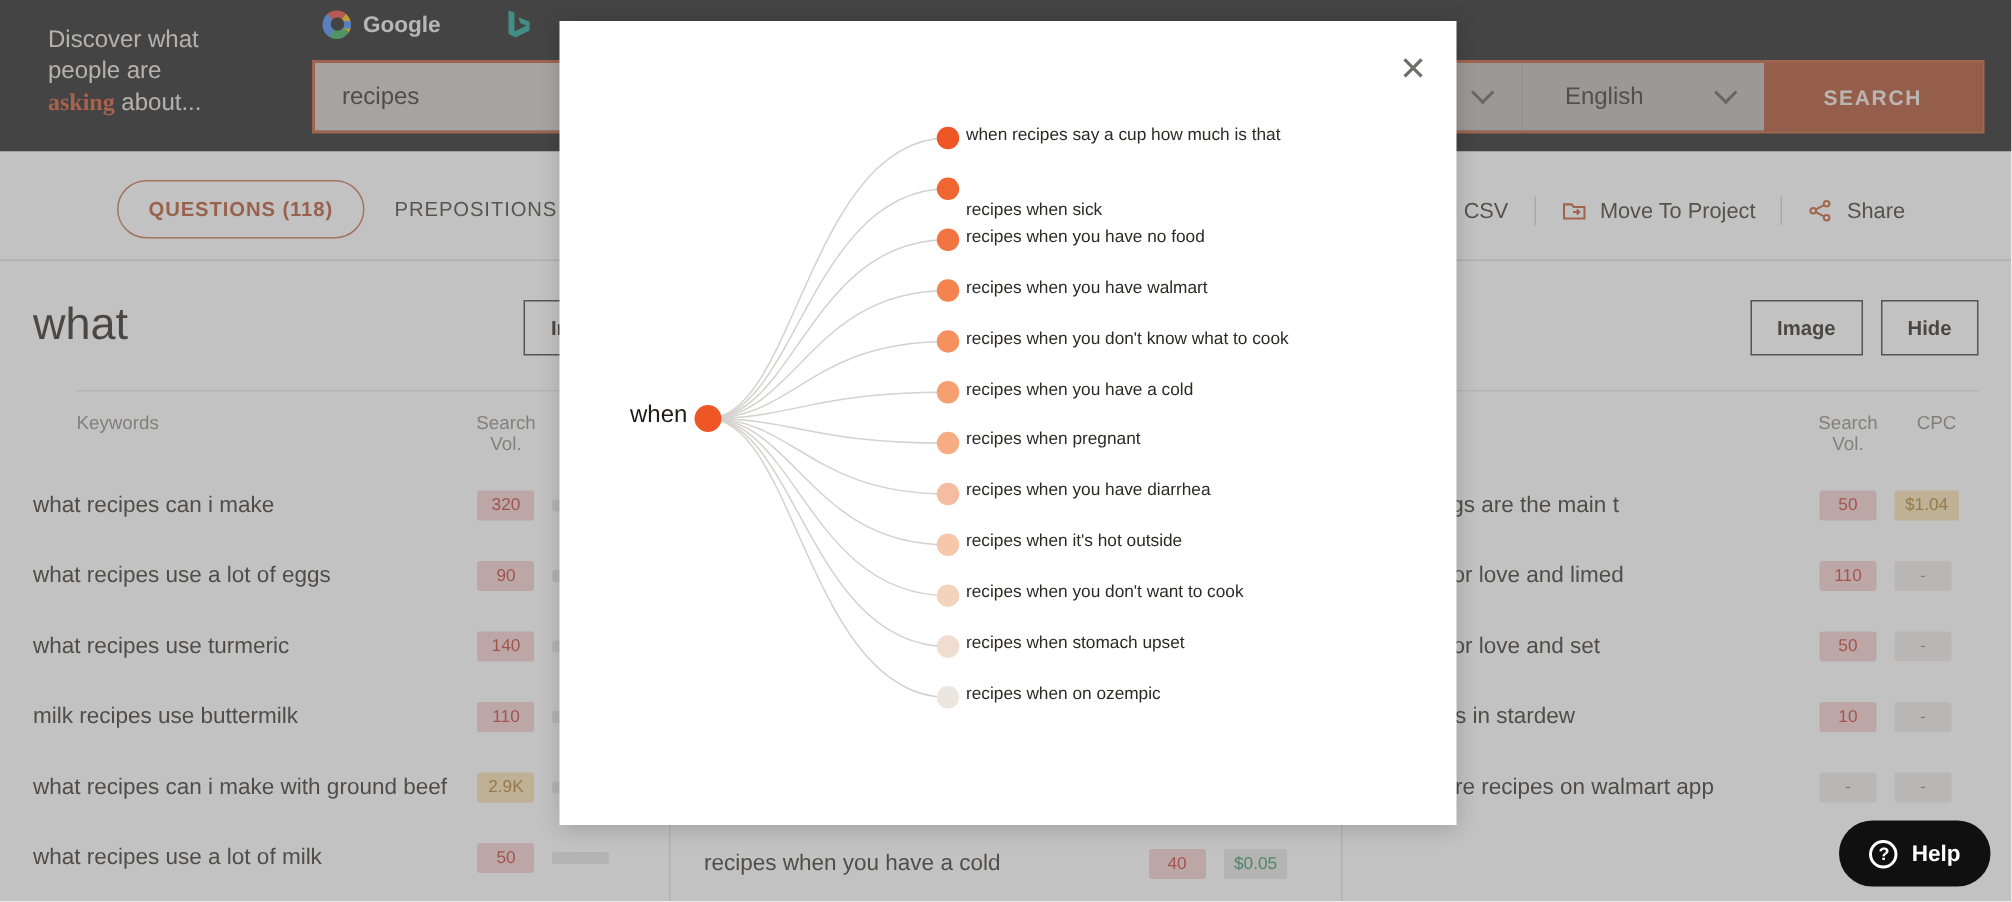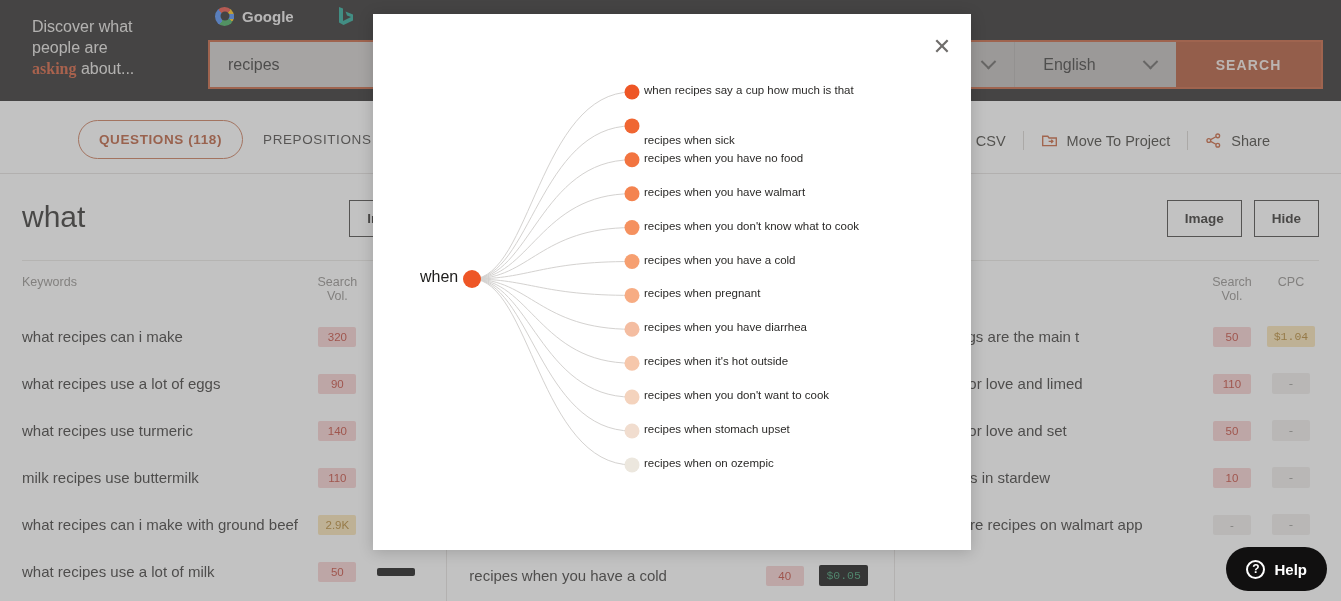"Keywords" .thead { margin-left: none -> 29px }
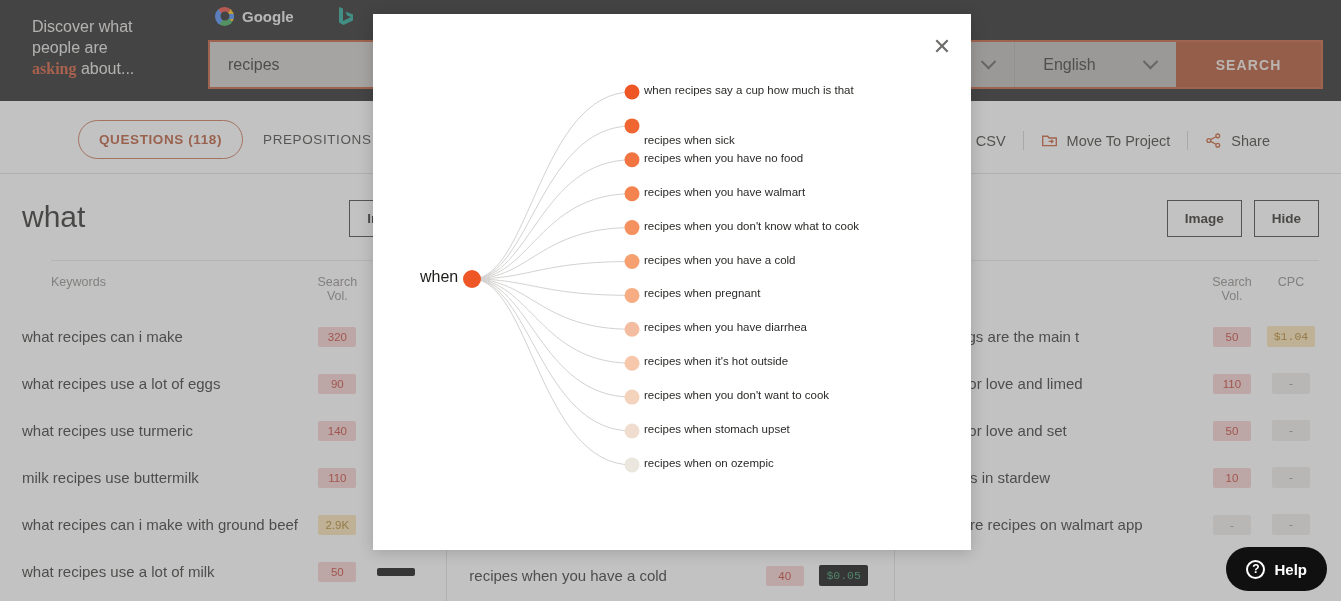"$1.04" .td-c { font-family: Liberation Mono, monospace -> none; justify-content: center -> flex-start }
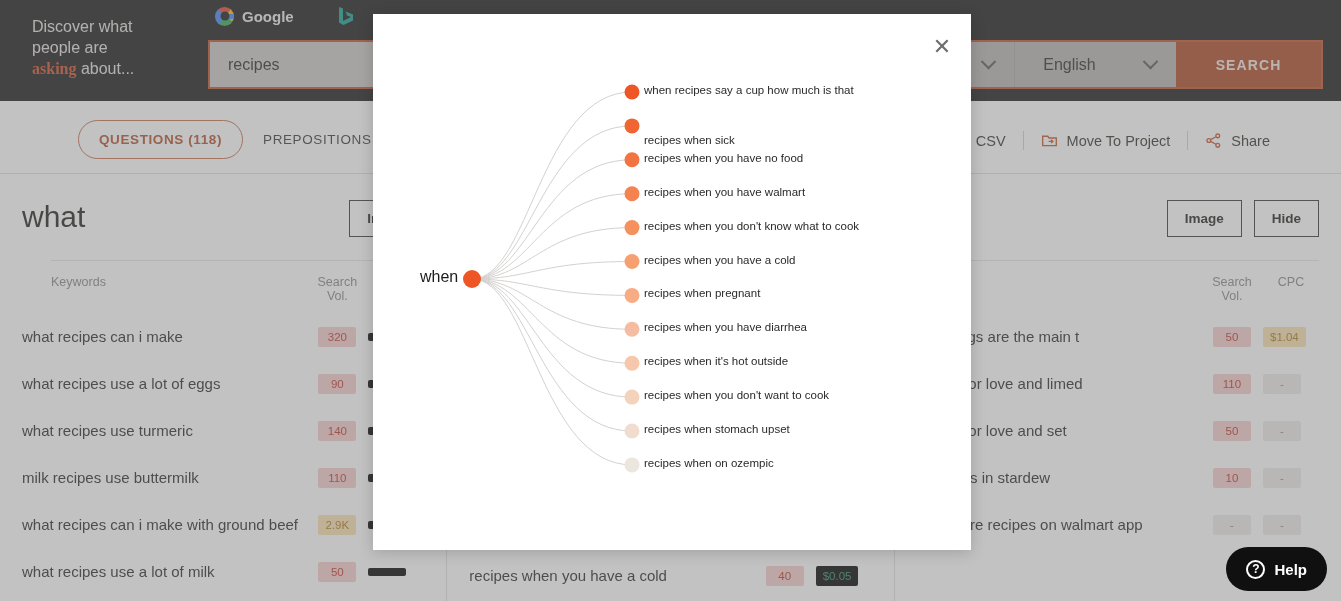"$0.05" .p-grn { background: #000000 -> #e5e5e5 }
